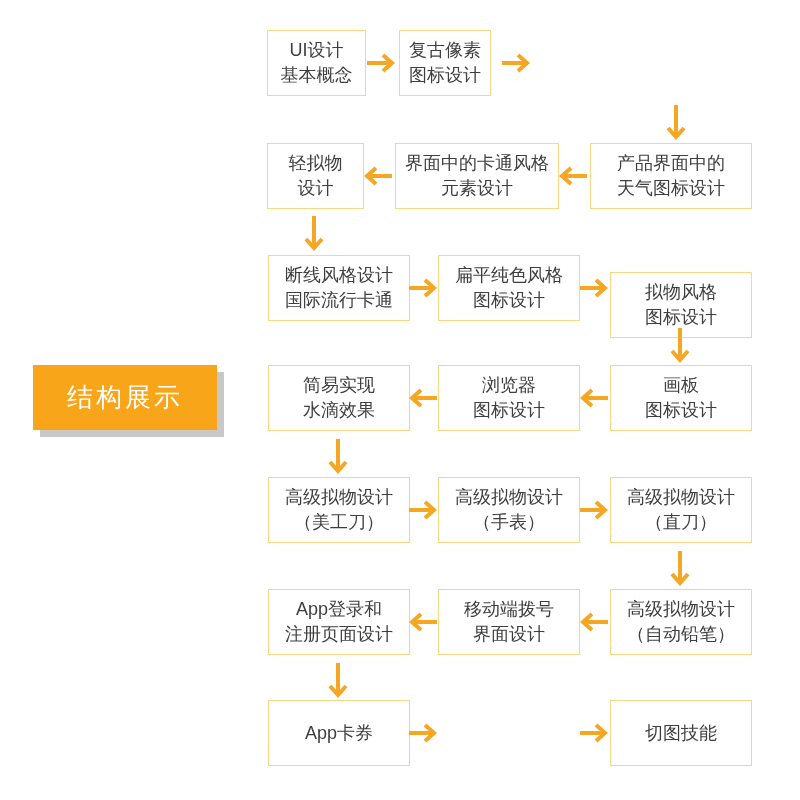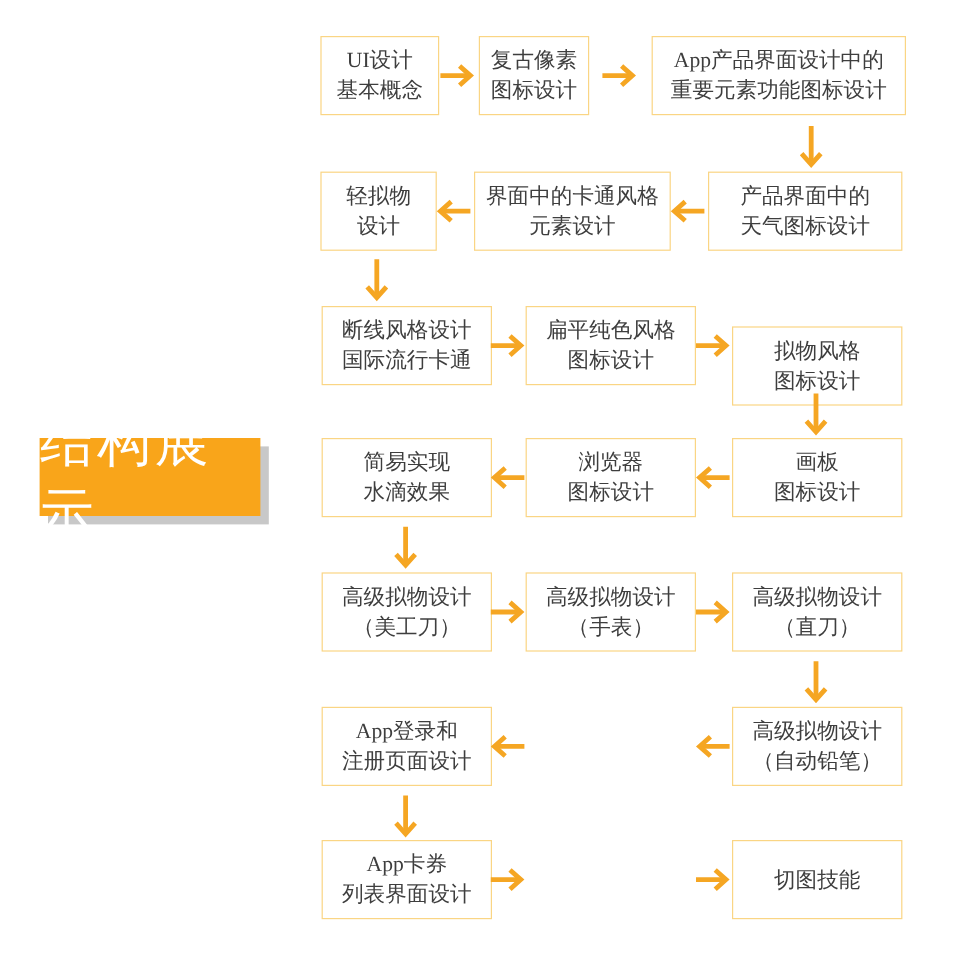"UI设计" .box { font-family: Liberation Serif, serif -> none }
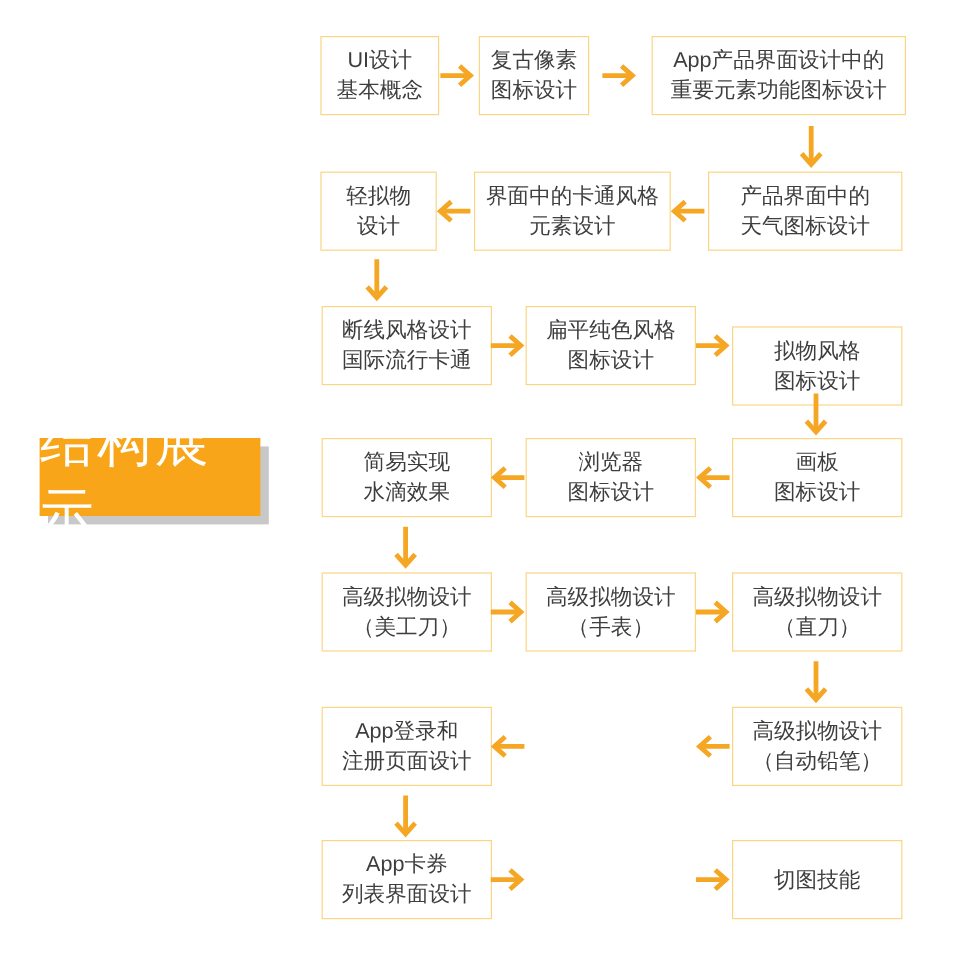"App产品界面设计中的" div.box { html: <div> <div>App产品界面设计中的</div> <div>重要元素功能图标设计</div> </div> -> none }
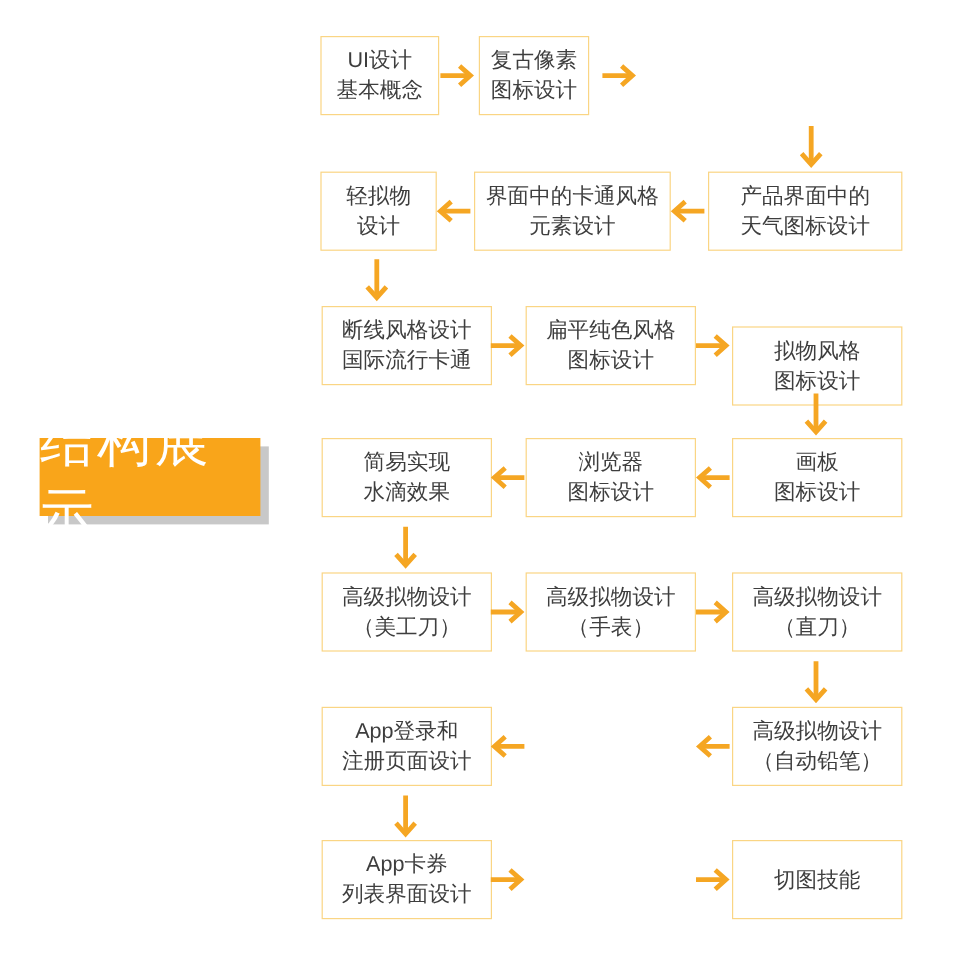"结构展示" .struct-label { font-size: 45px -> 26px }
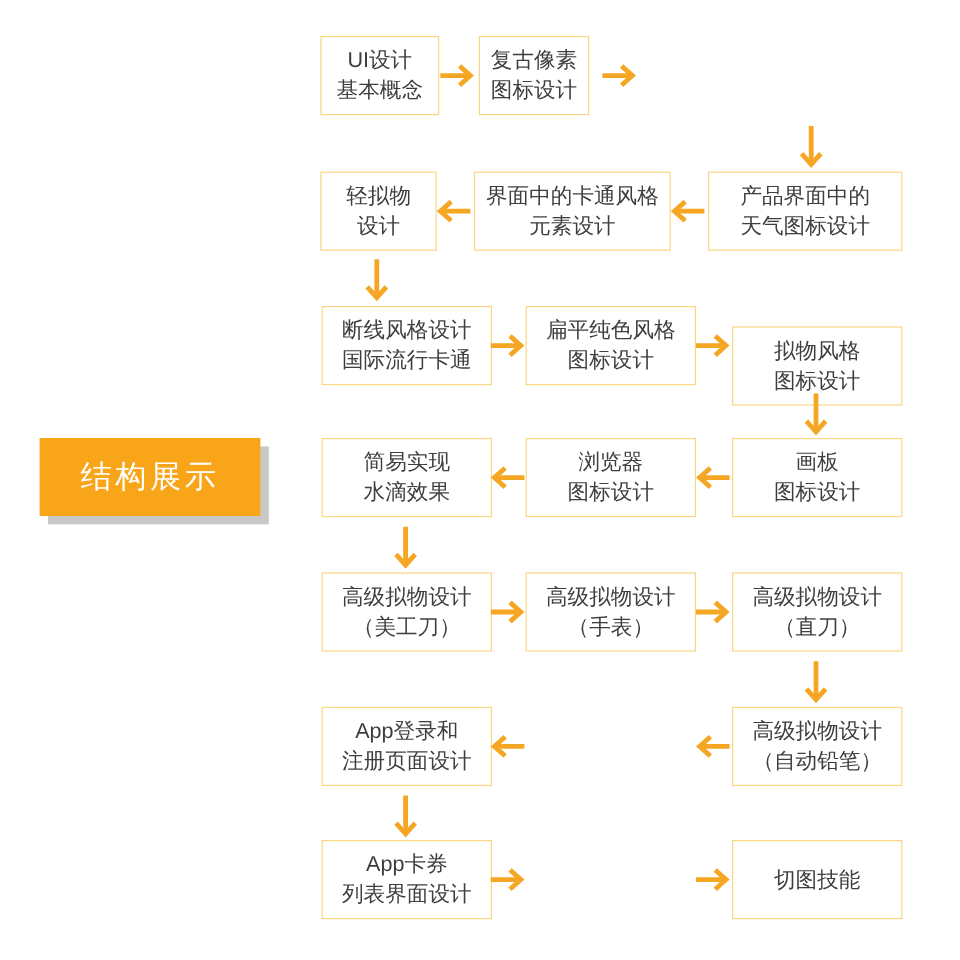"移动端拨号" div.box { html: none -> <div> <div>移动端拨号</div> <div>界面设计</div> </div> }
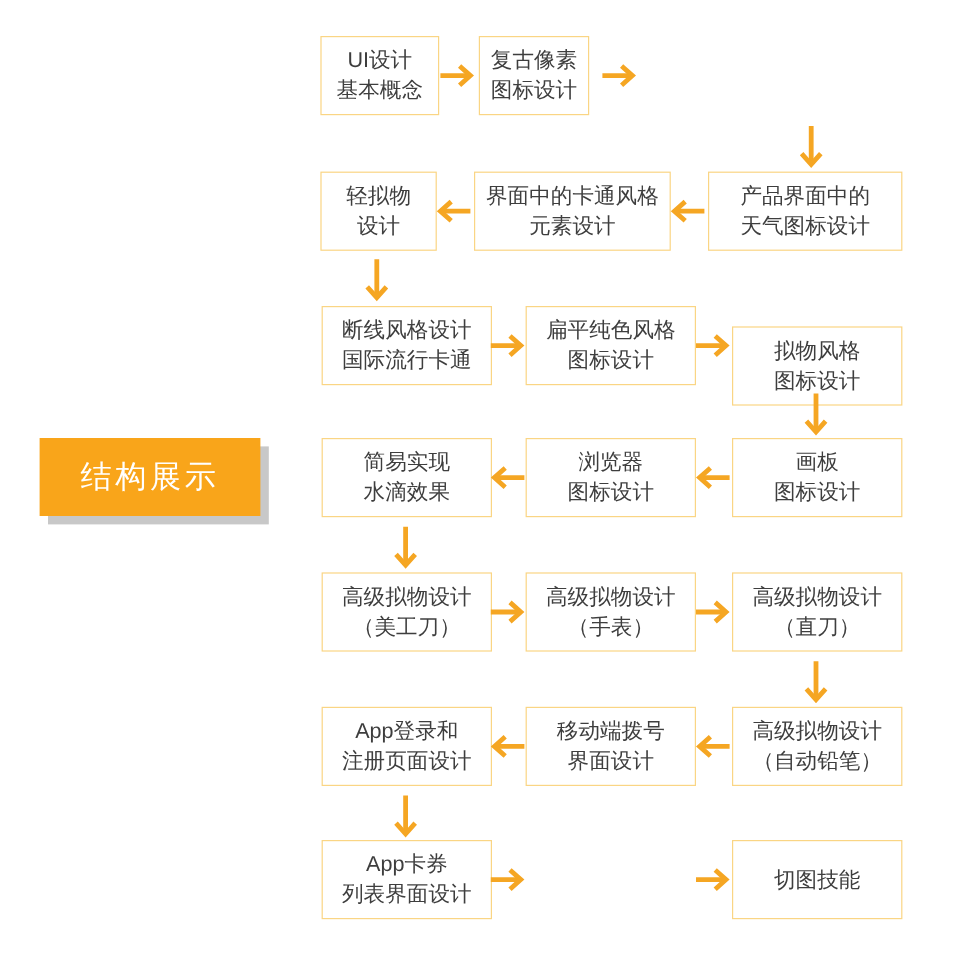"列表界面设计" div { html: <div>列表界面设计</div> -> none }
